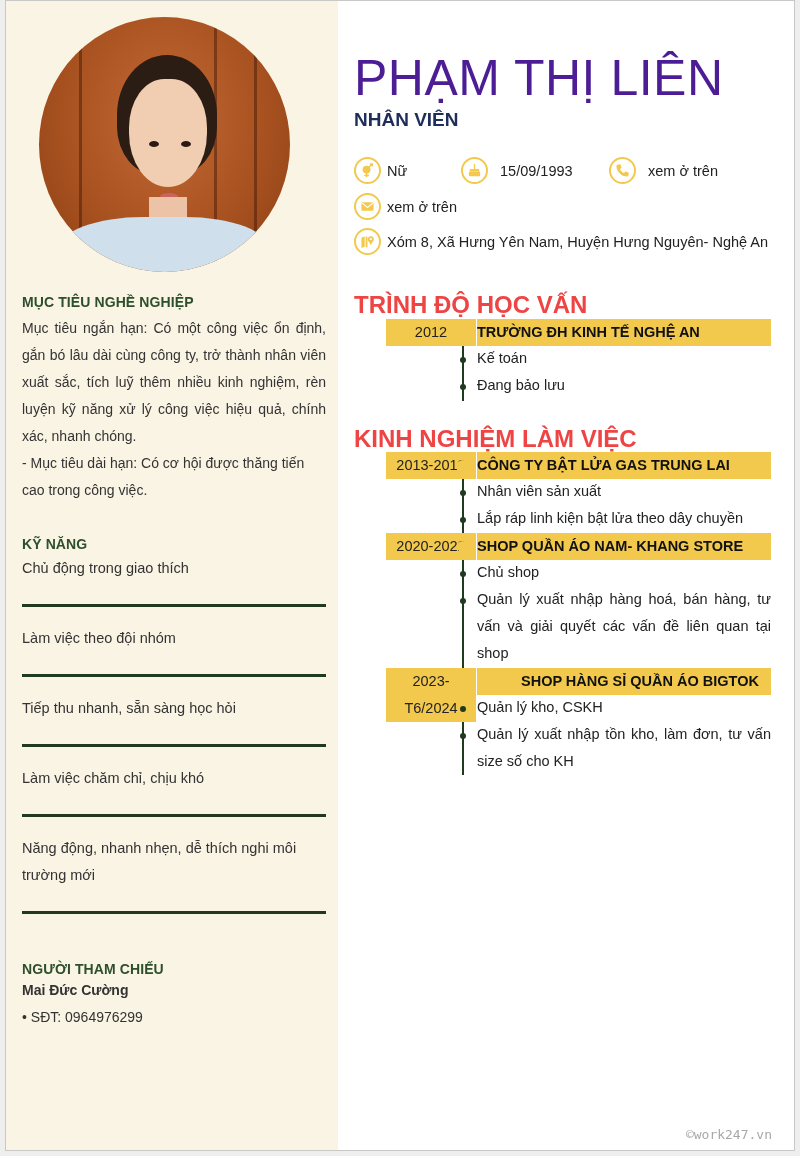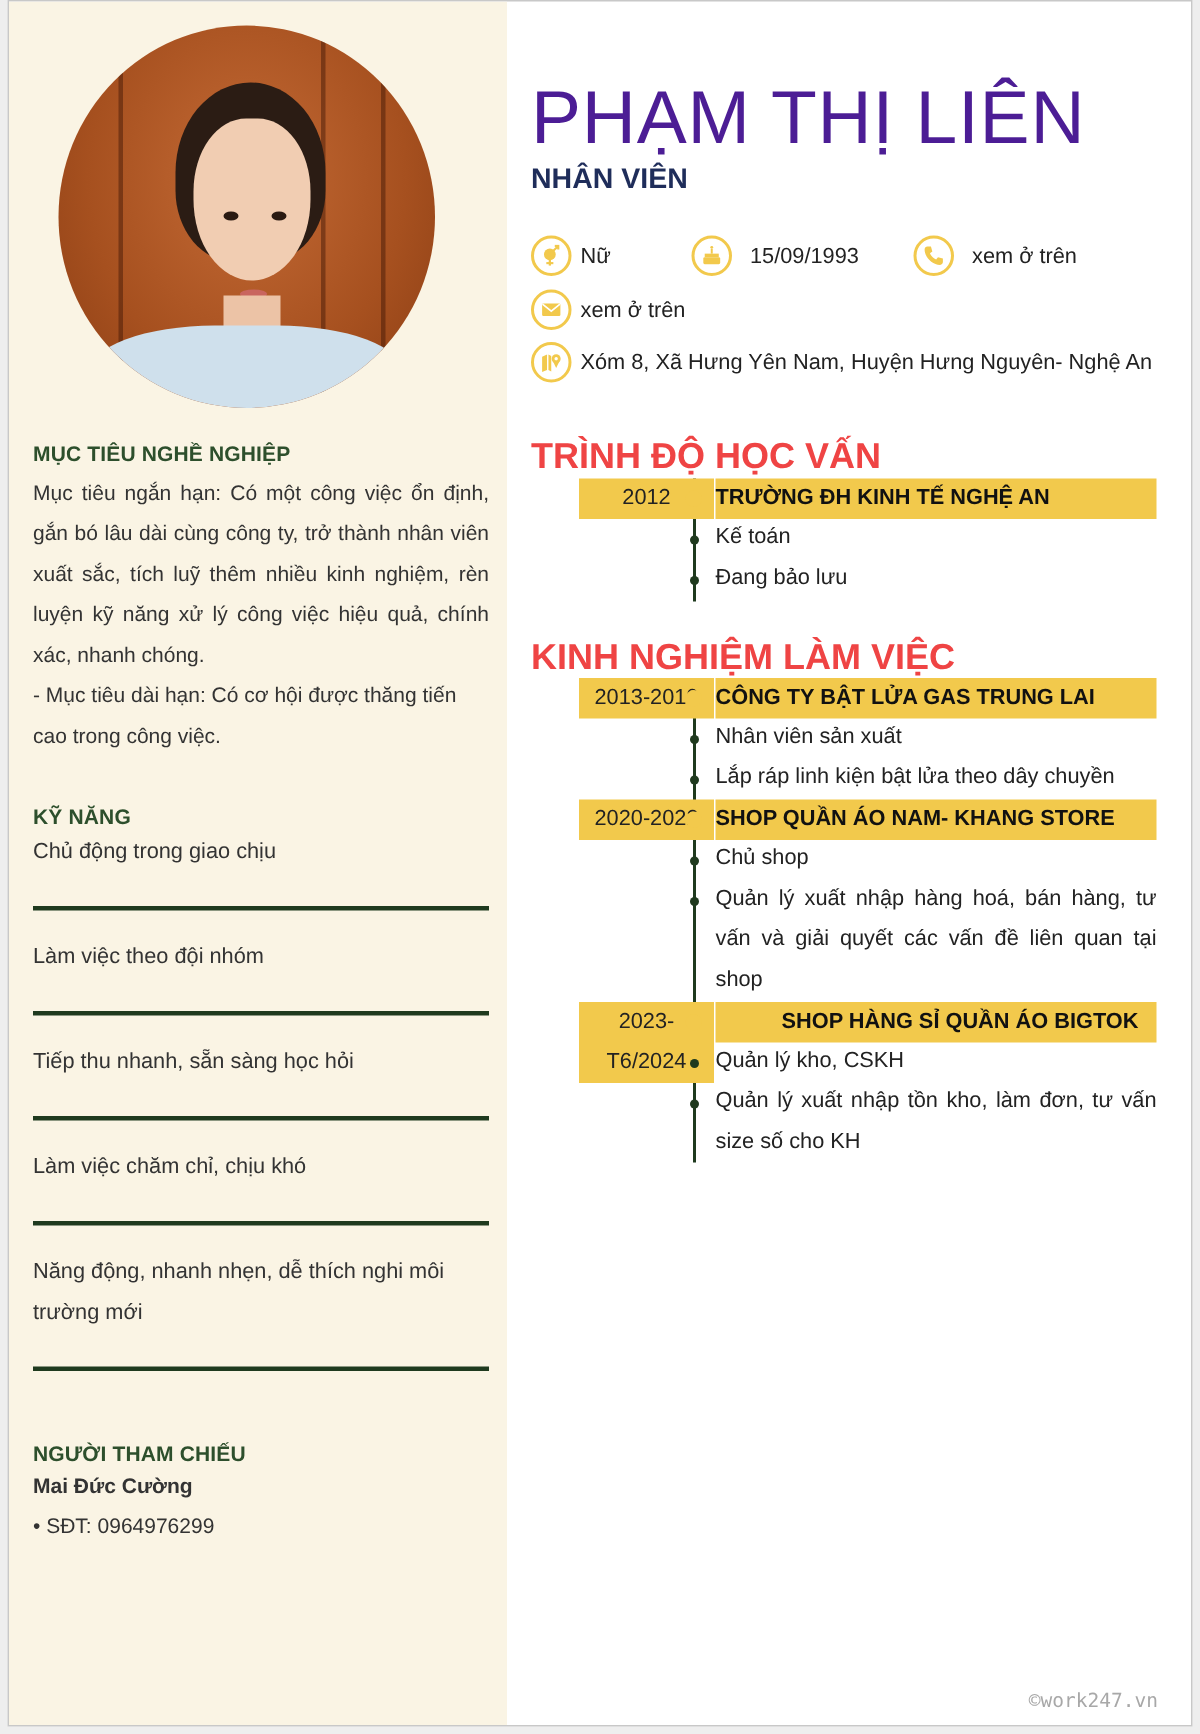"Chủ động trong giao chịu" div.skill { text: chịu -> thích }
